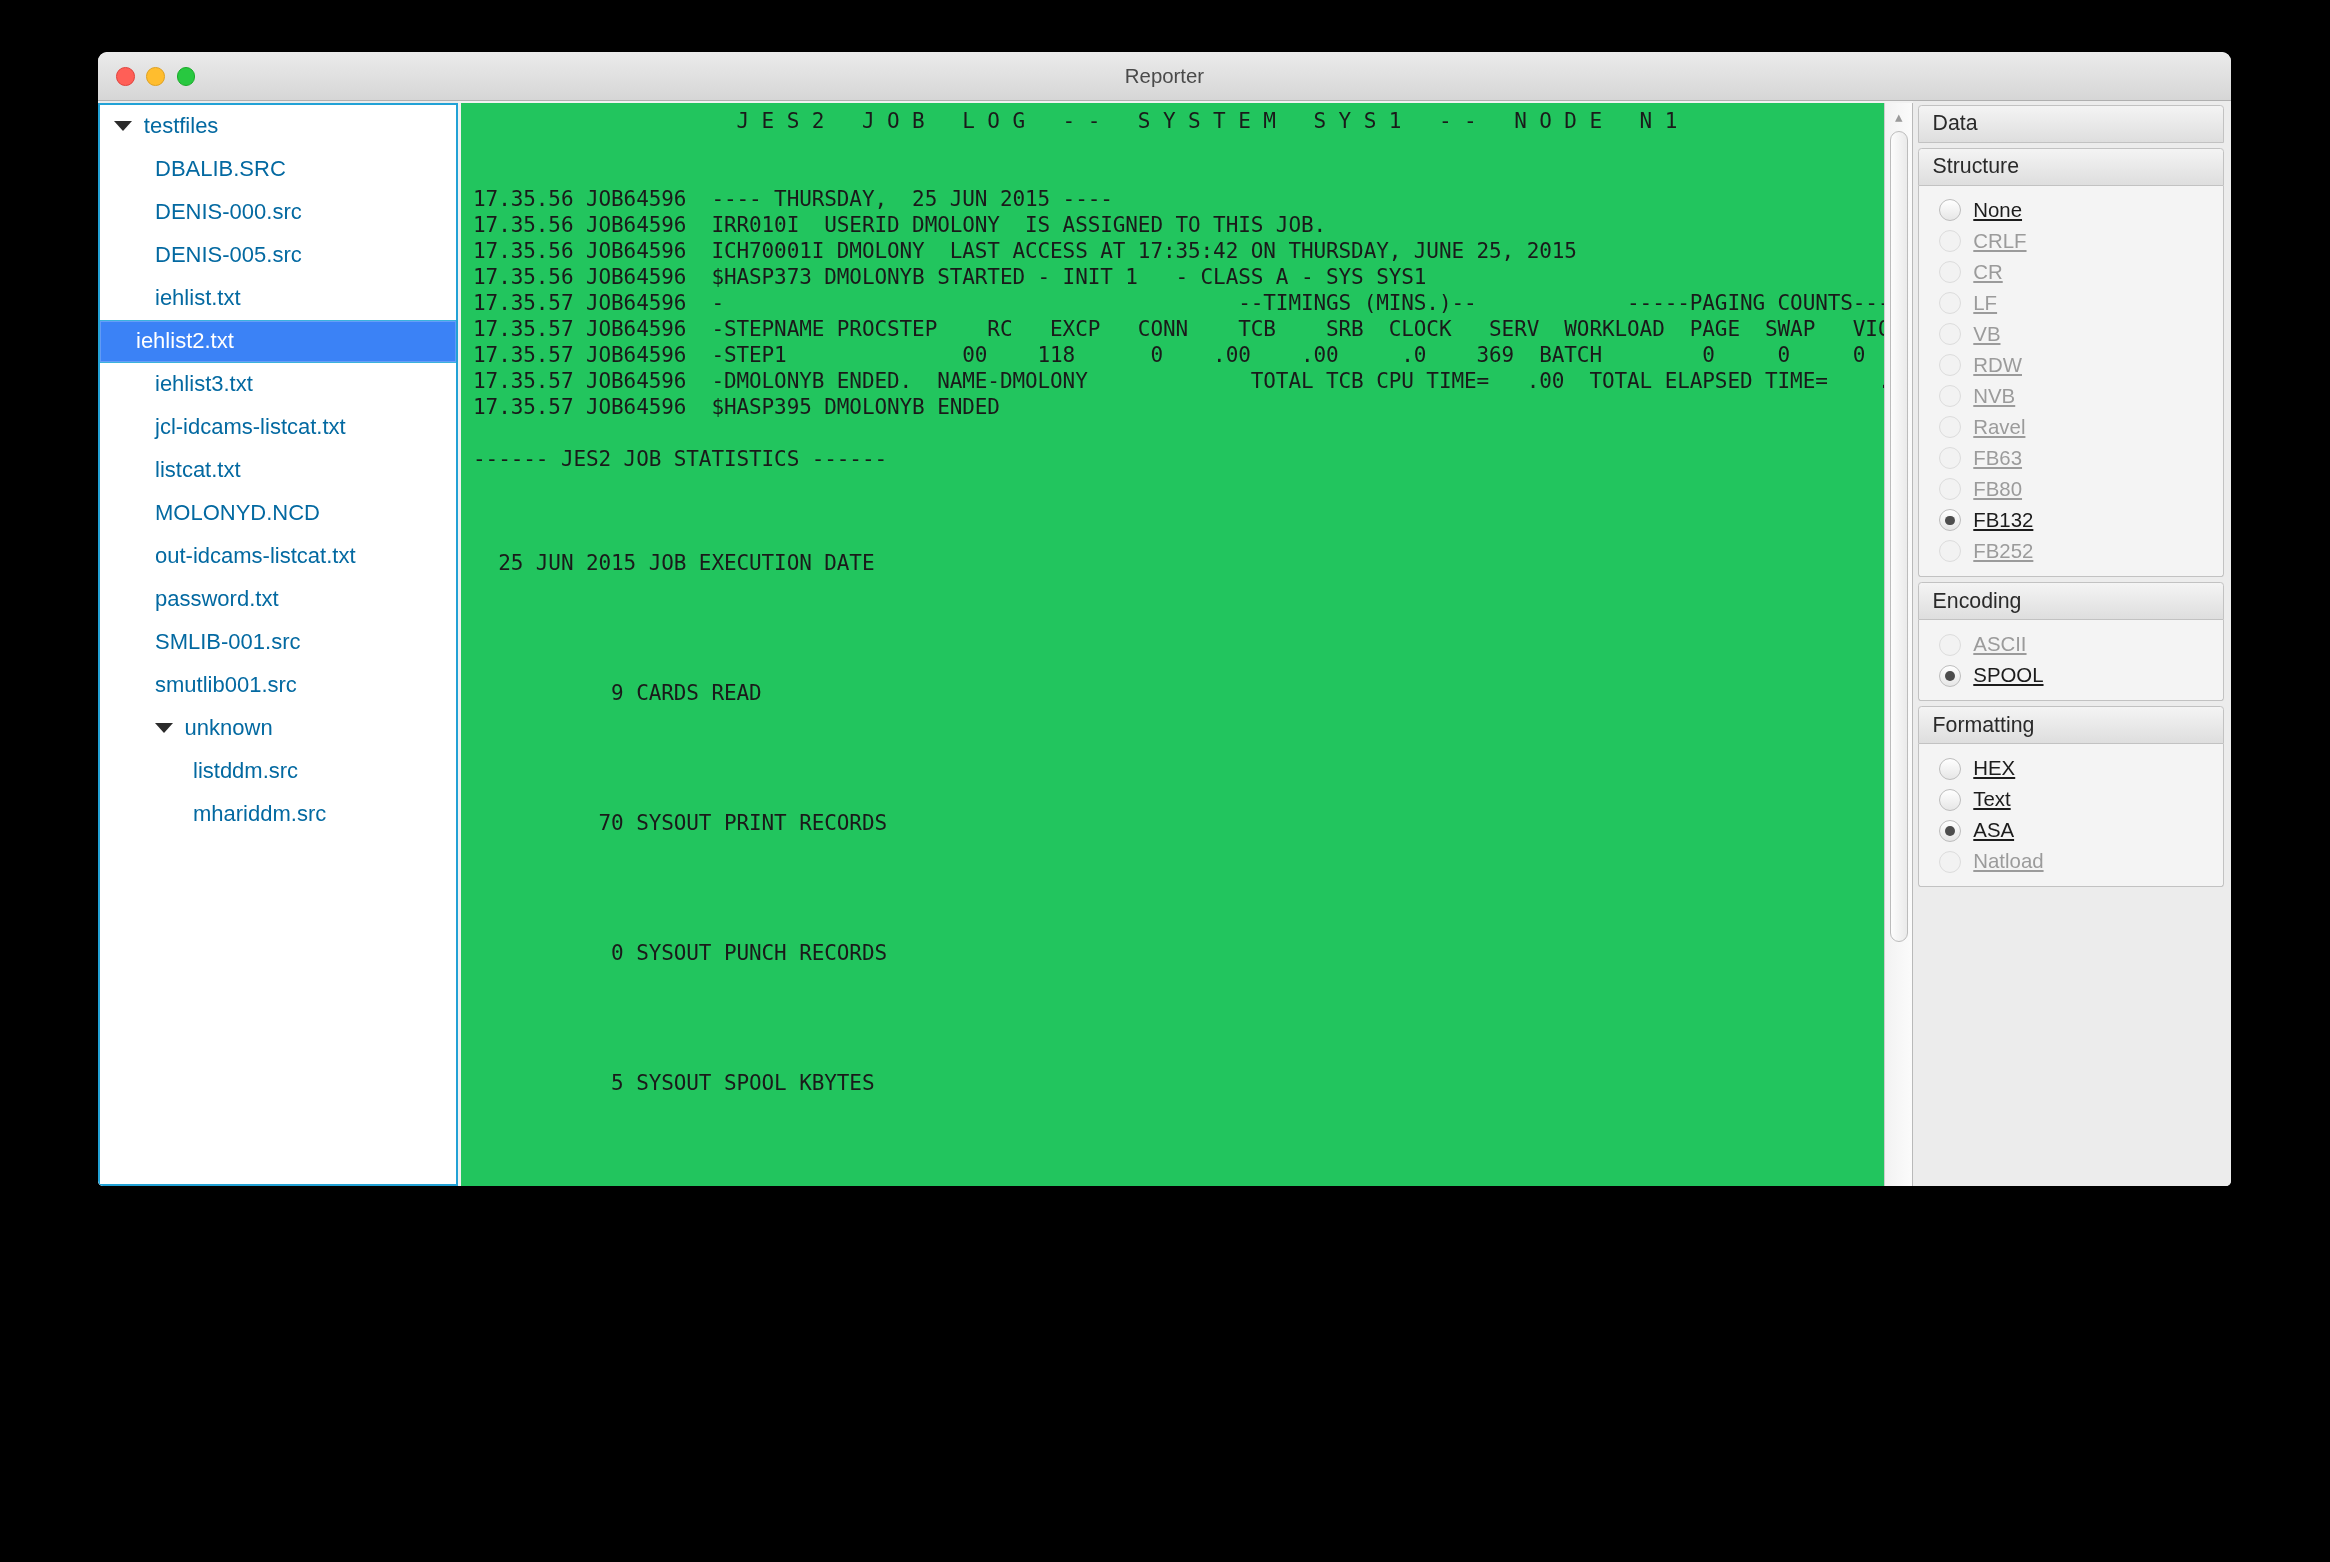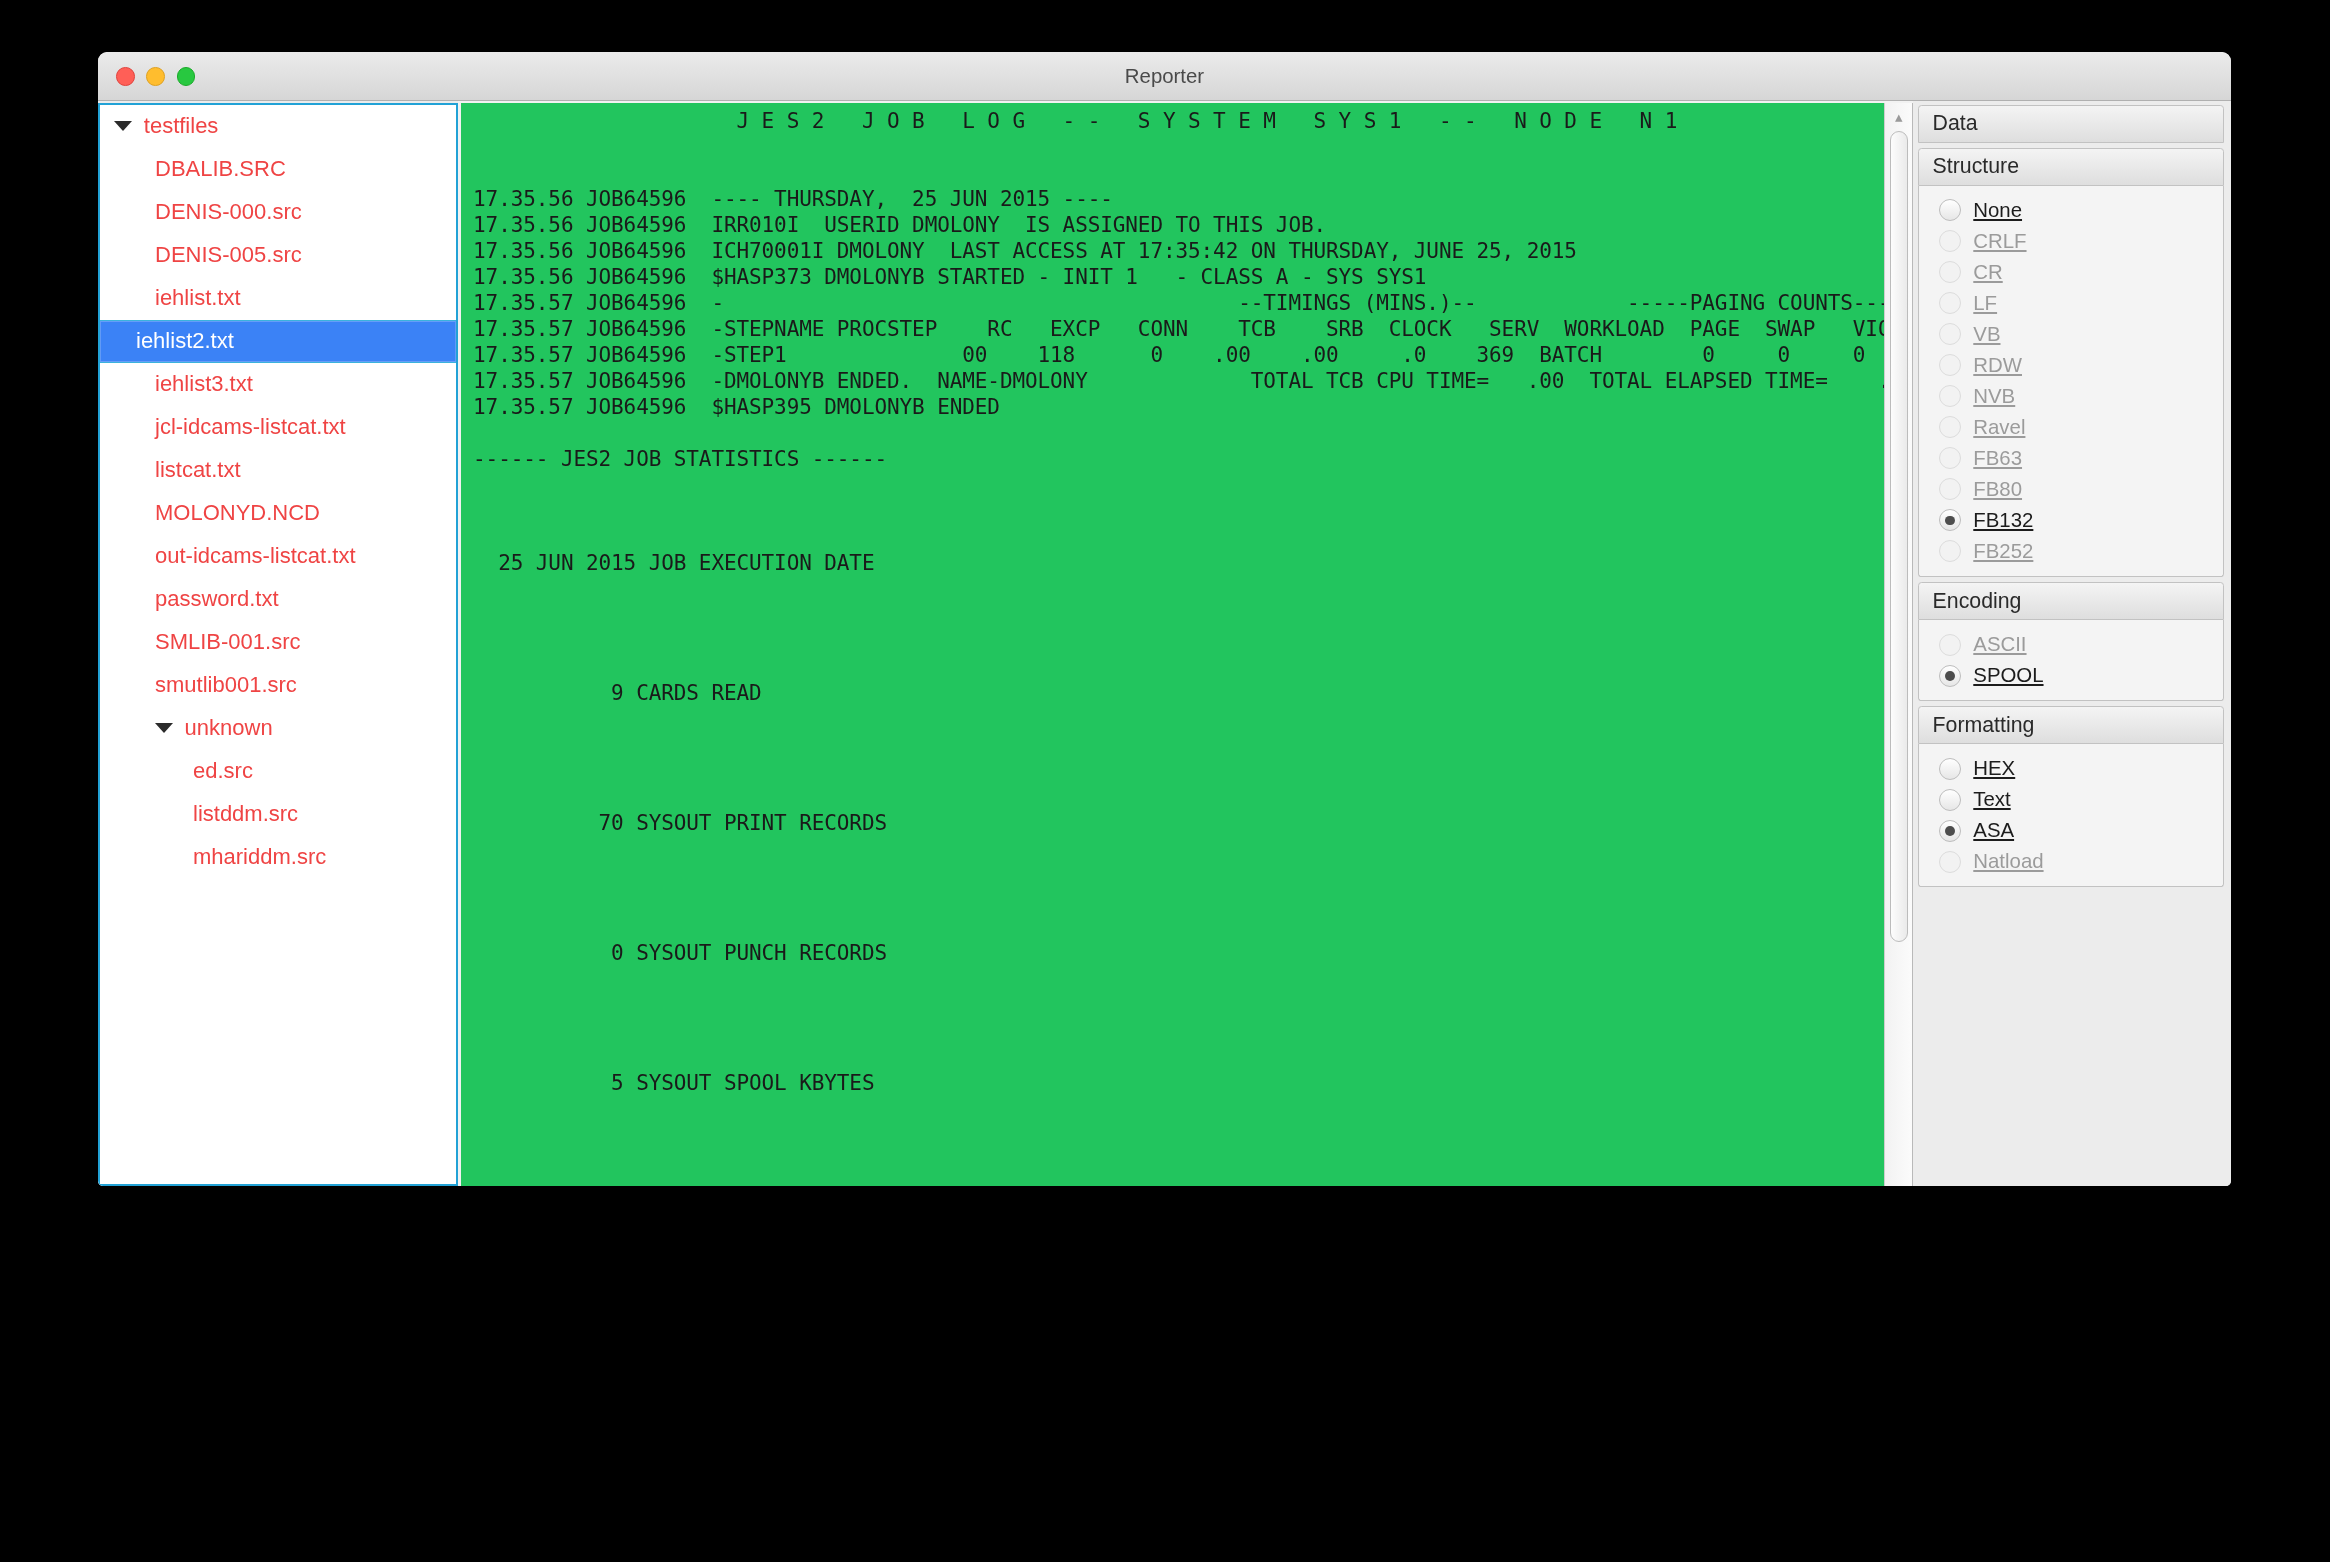"testfiles" .tree-row { color: #ef4444 -> #0369a1 }
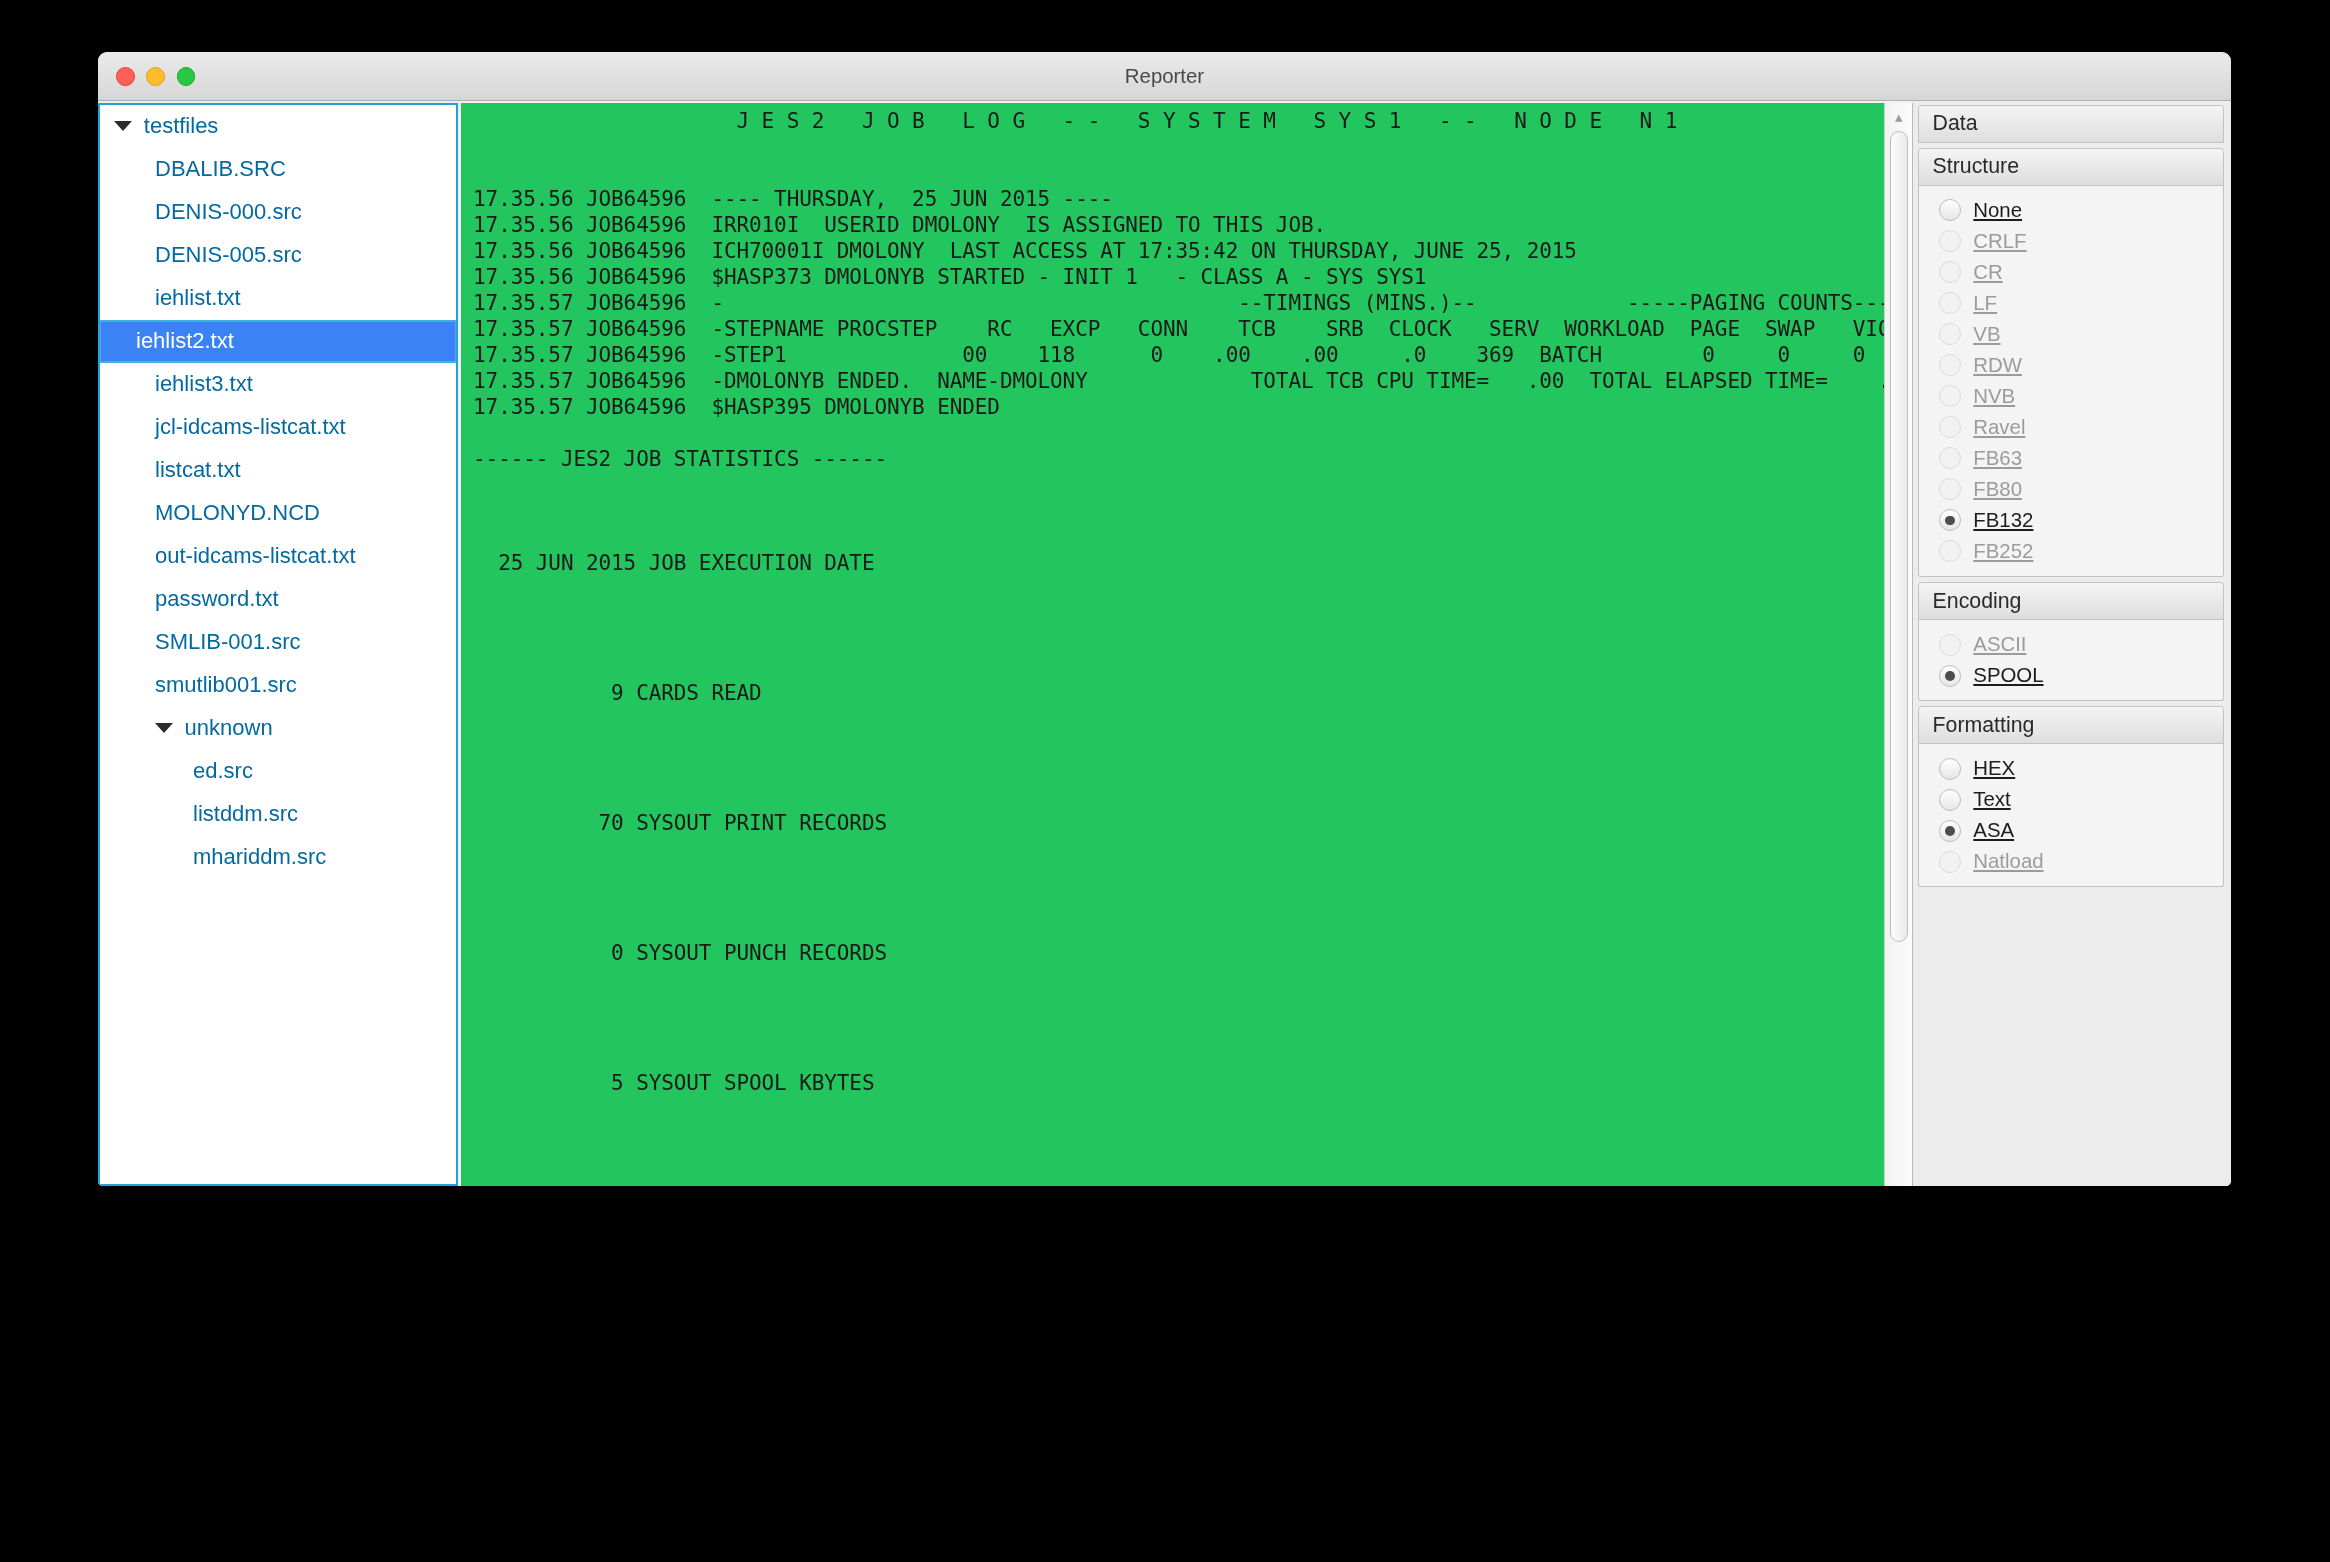"ed.src" div.tree-row { html: <div> <span>ed.src</span> </div> -> none }
